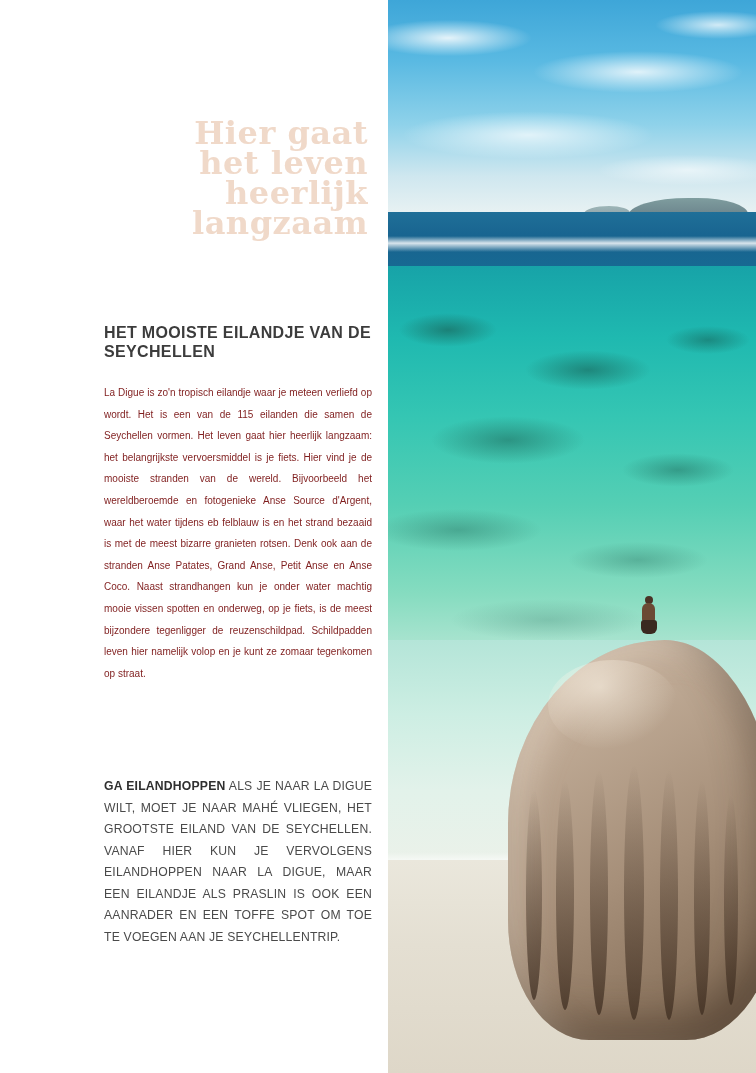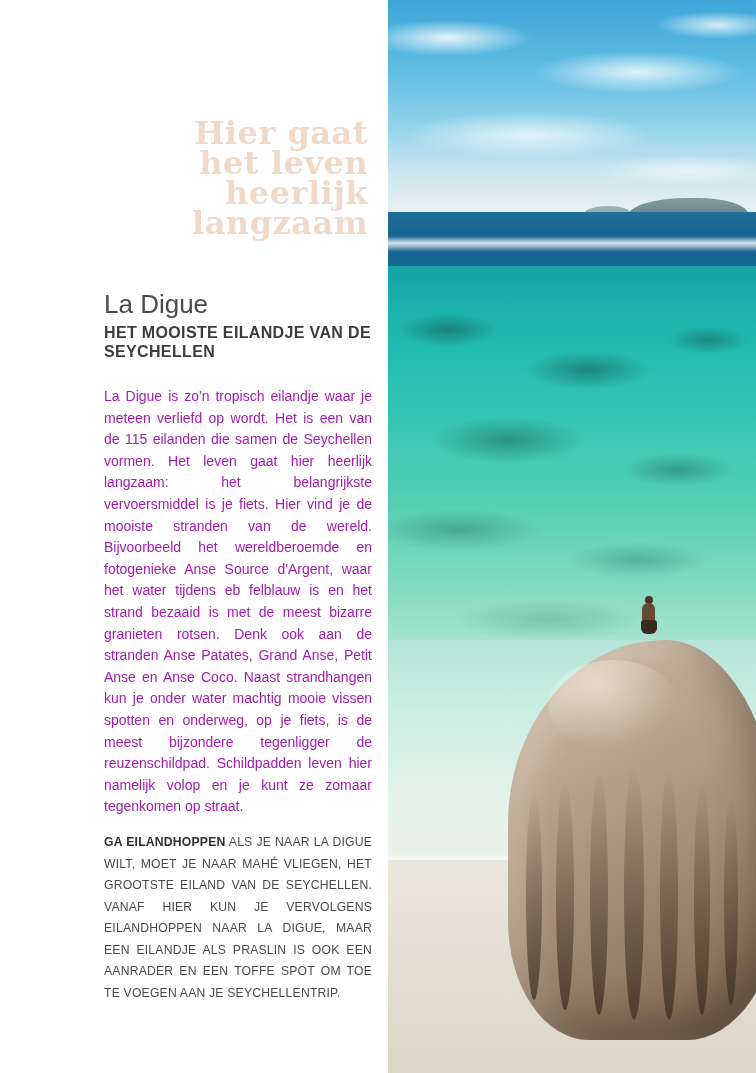"La Digue" h1.headline { html: <h1>La Digue</h1> -> none }
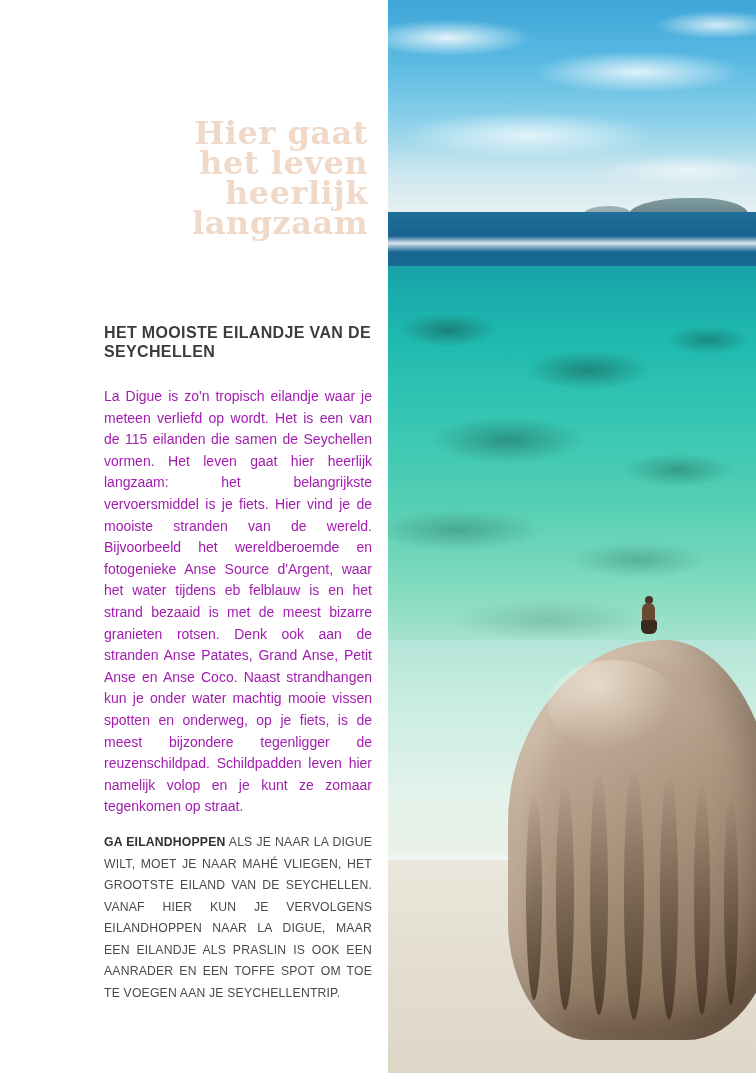"La Digue is zo'n tropisch" .body-copy { color: #a21caf -> #7f1d1d; font-size: 14px -> 10px }
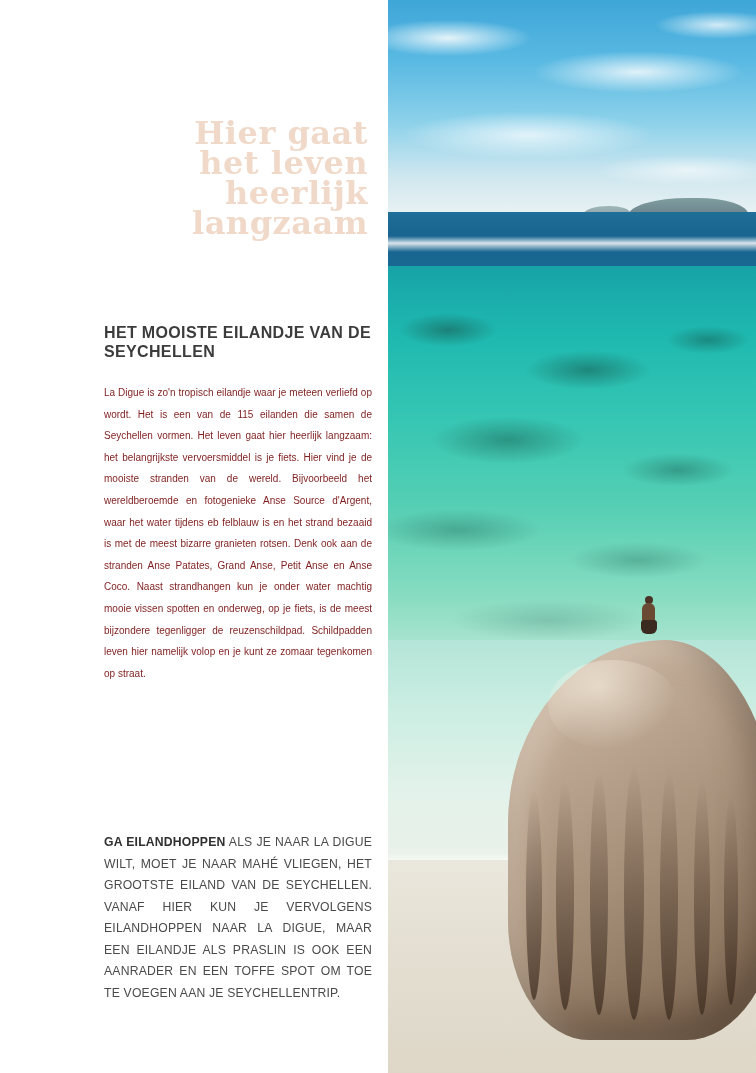"GA EILANDHOPPEN ALS JE NAAR" .callout { top: 820px -> 764px }
